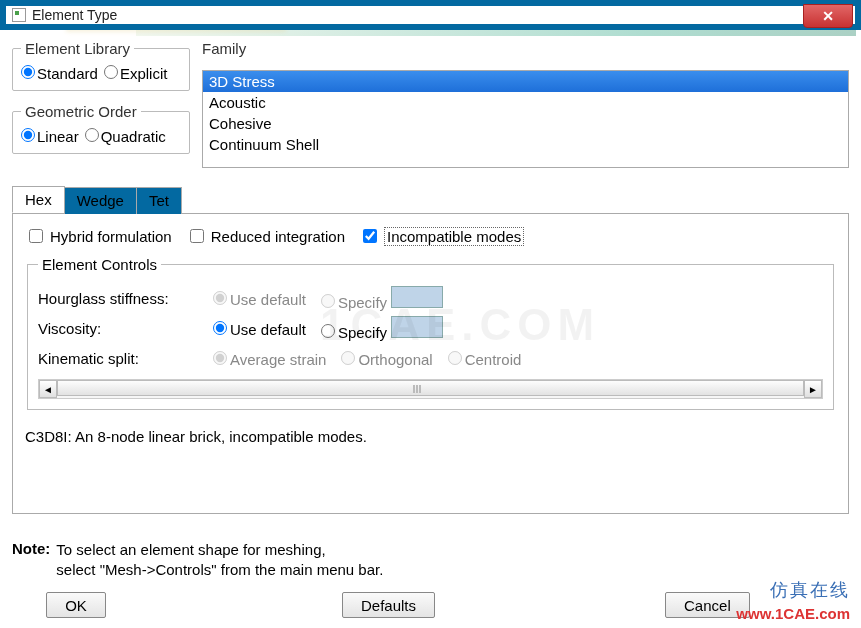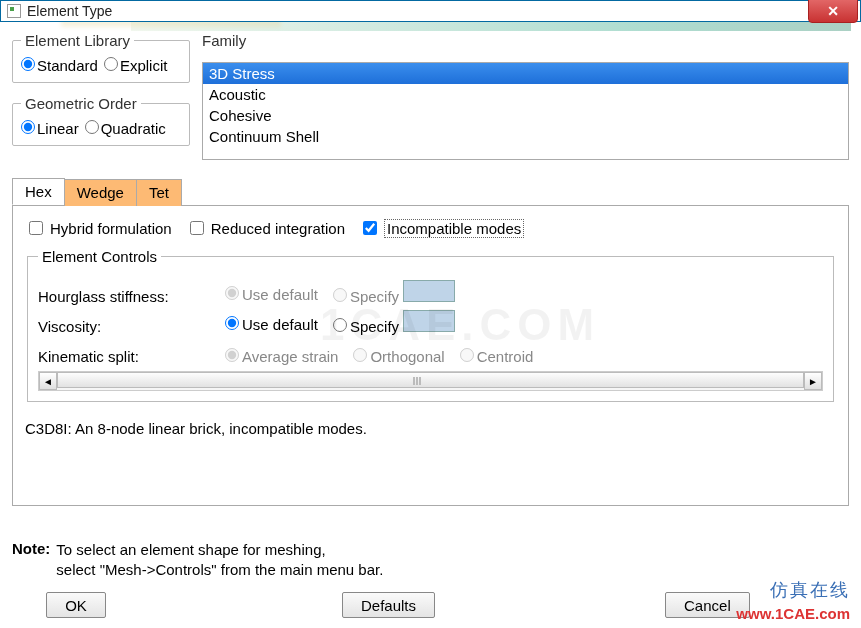"Element Type" .titlebar { border: 1px solid #0369a1 -> 6px solid #0369a1; height: 22px -> 30px }
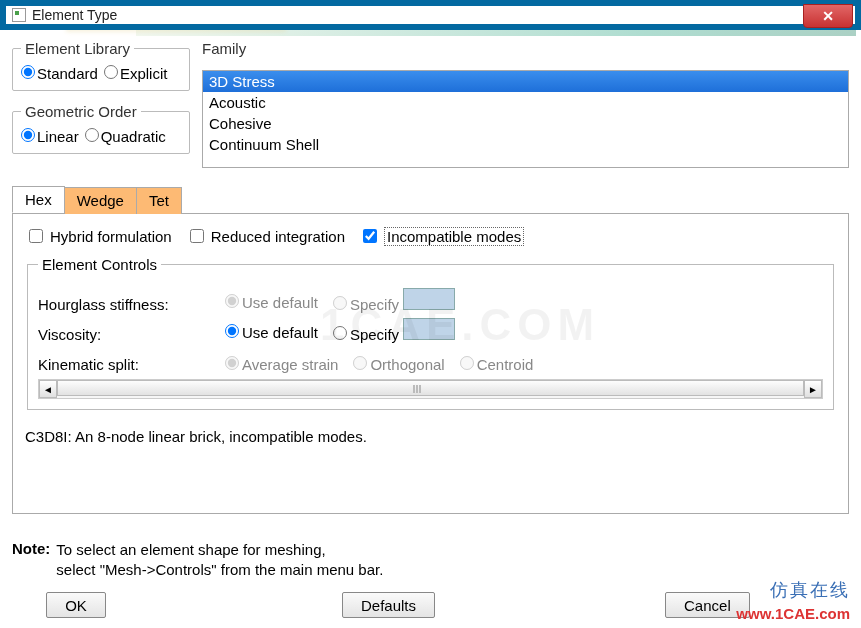"Wedge" .tab { background: #fdba74 -> #0369a1 }
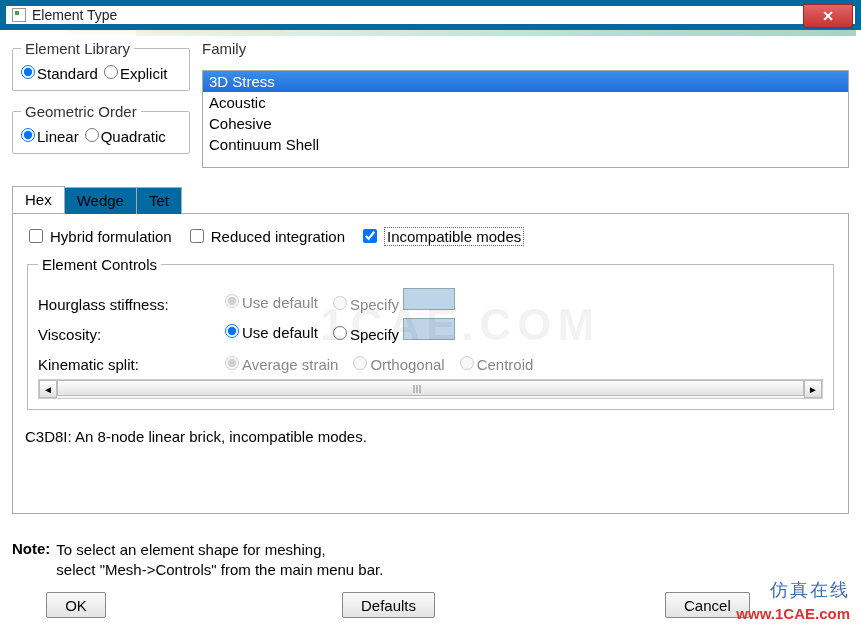"Hourglass stiffness:" .ctrl-row { align-items: flex-end -> center; gap: 12px -> none }
